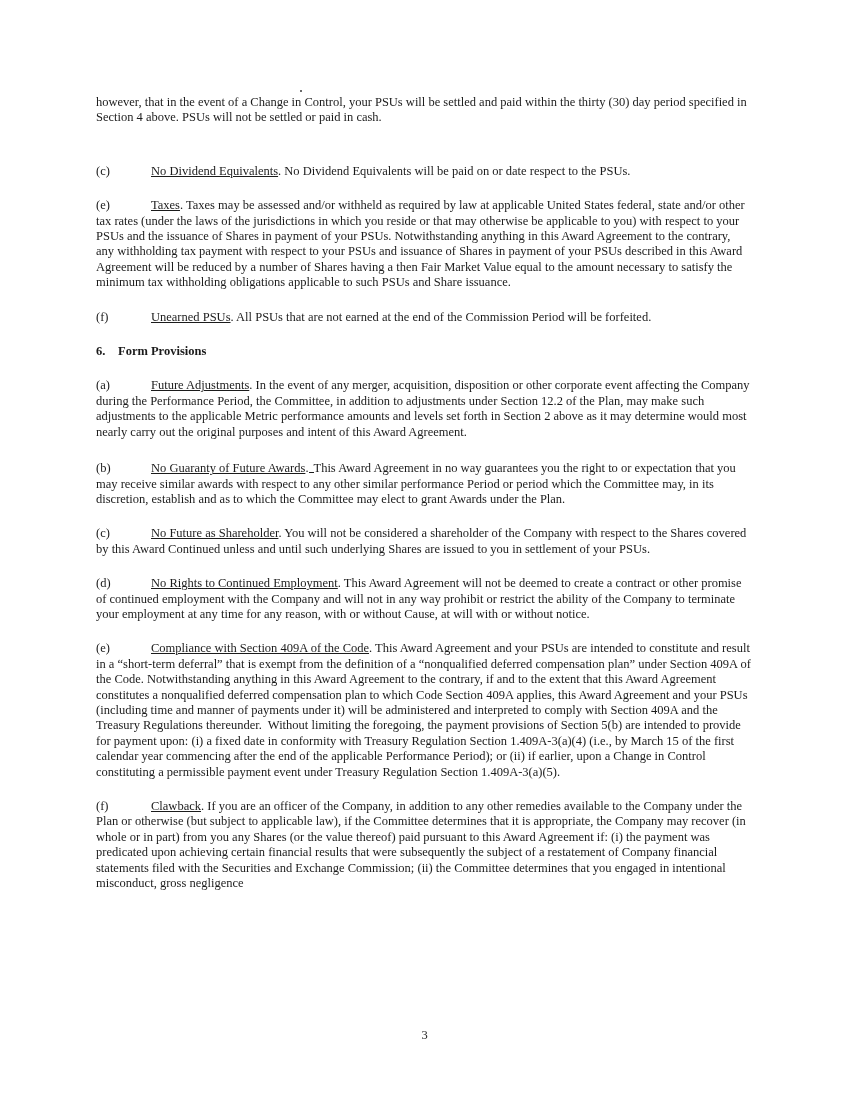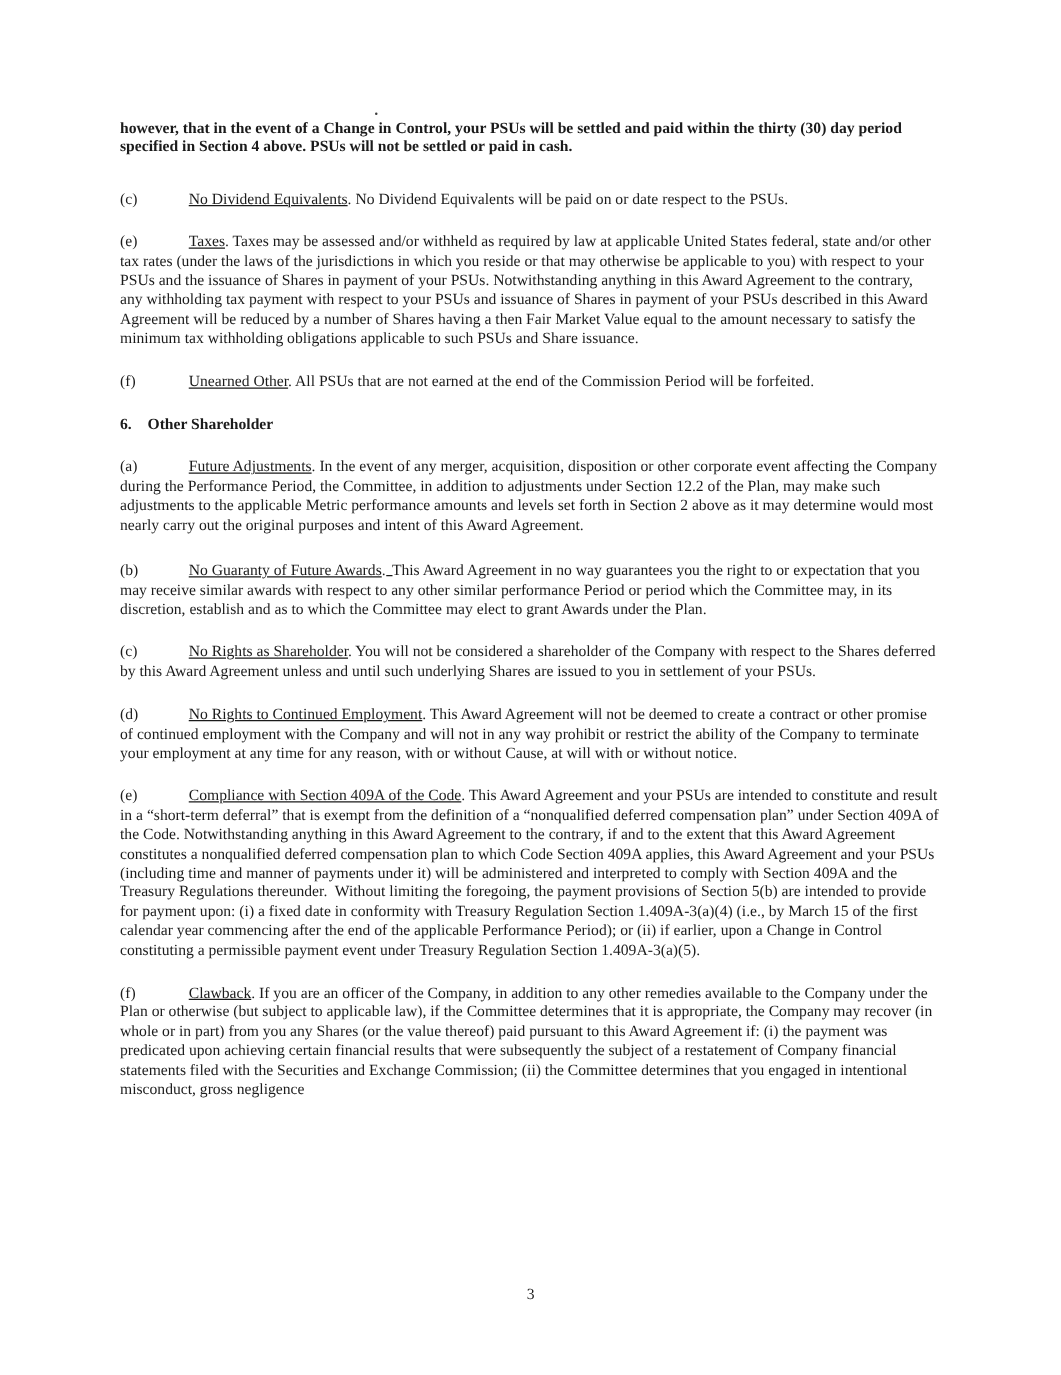"however, that in the event" p.intro { font-weight: bold -> none; margin-bottom: 26px -> 38px }
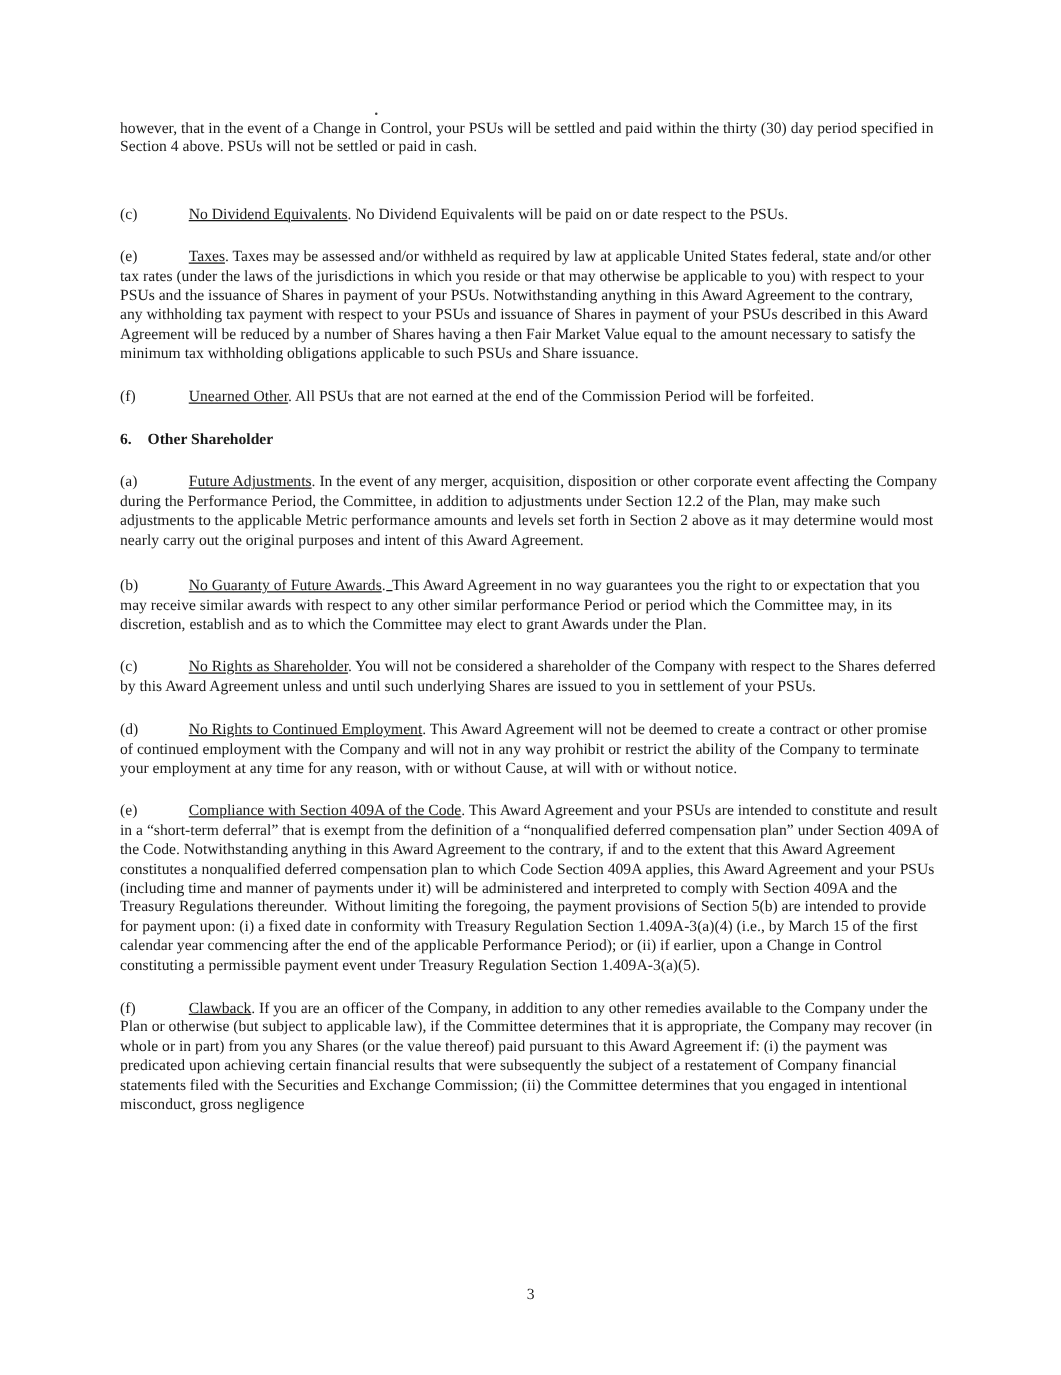"Unearned Other" span.u { text: Other -> PSUs }
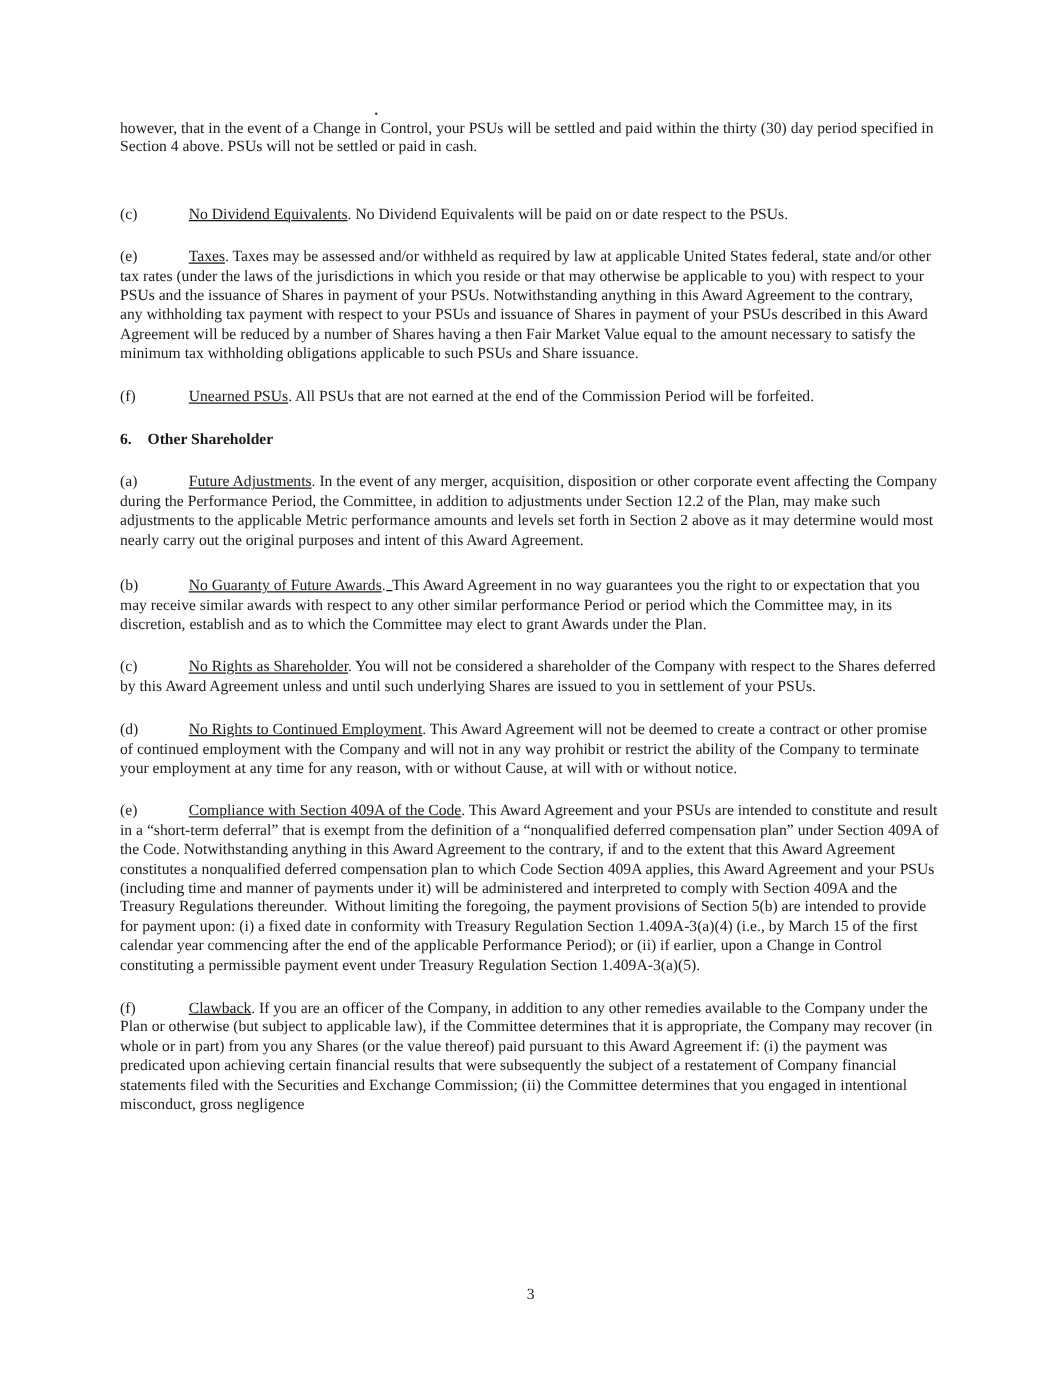"Other Shareholder" span { text: Other Shareholder -> Form Provisions }
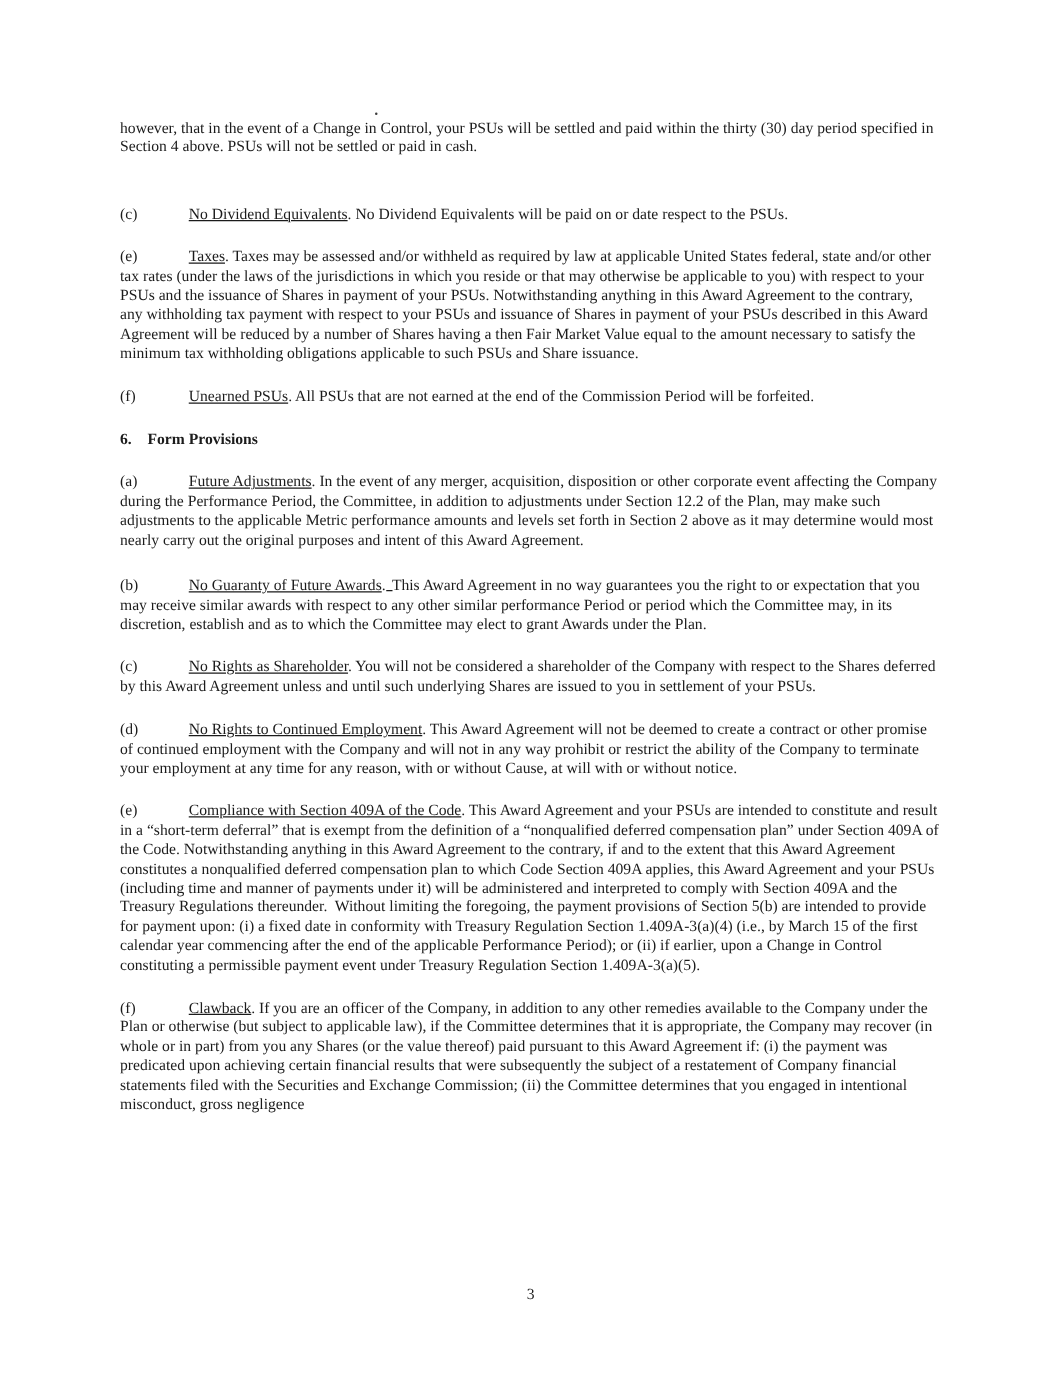"No Rights as Shareholder" span.u { text: Rights -> Future }
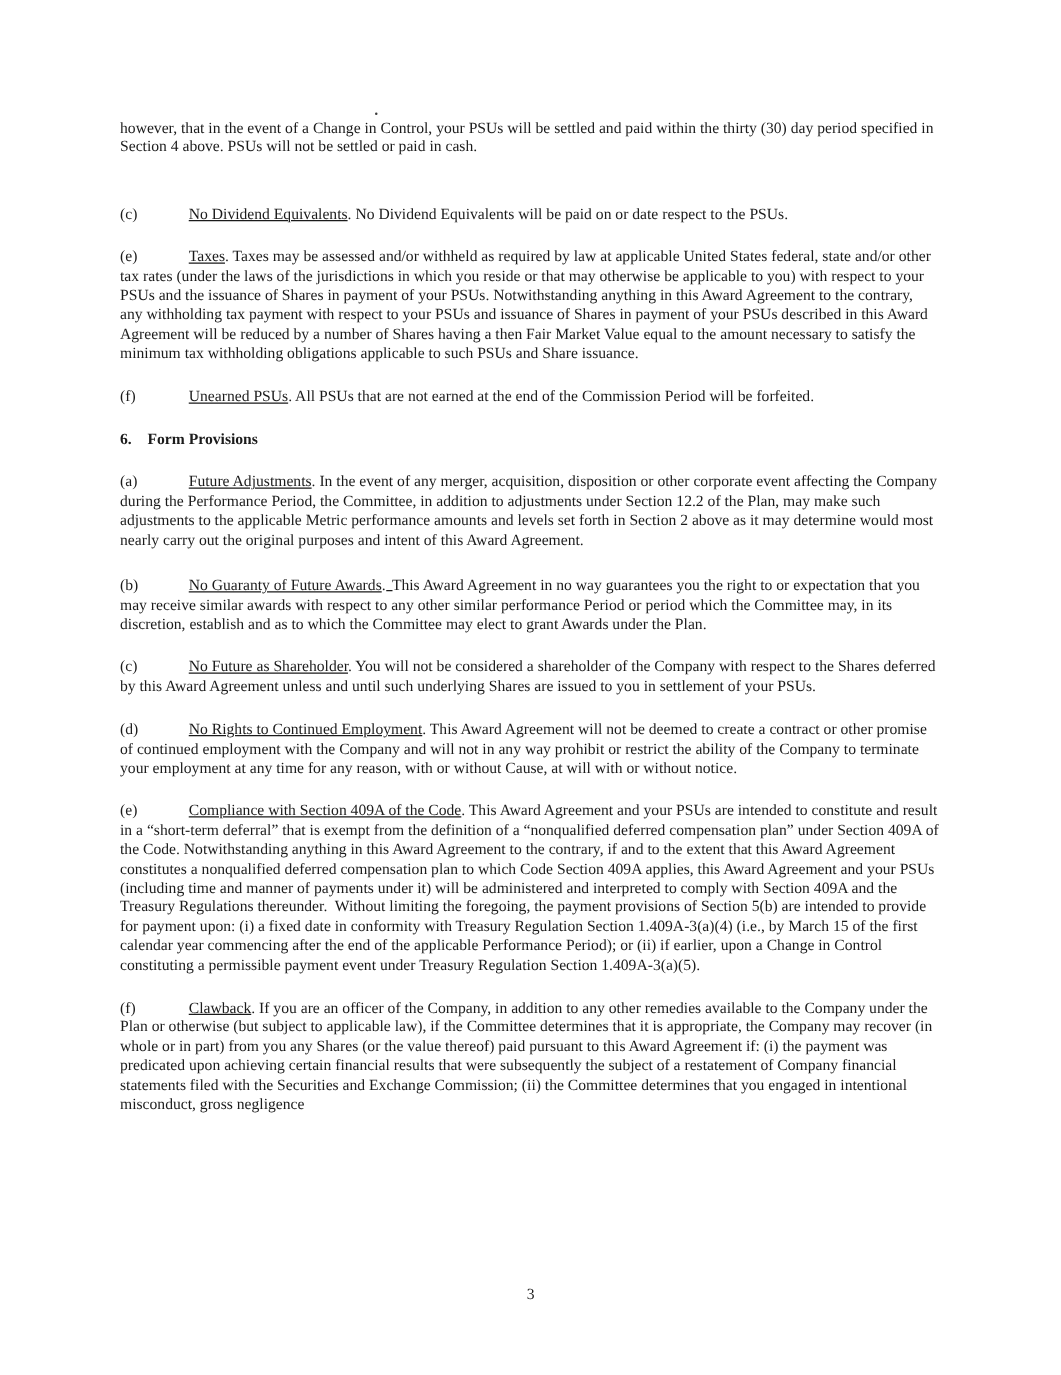". You will not be" span.text { text: deferred by this Award Agreement -> covered by this Award Continued }
